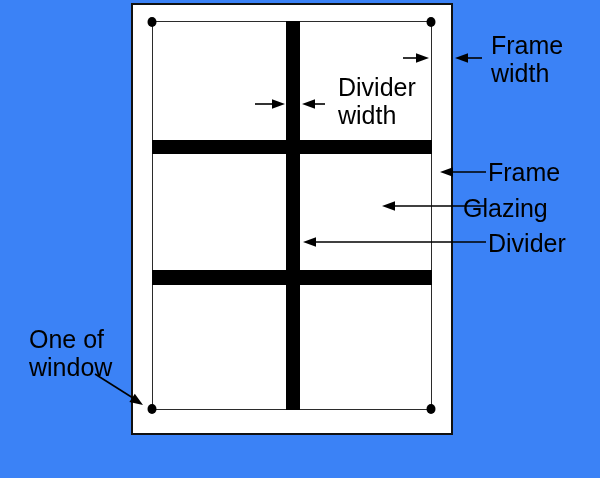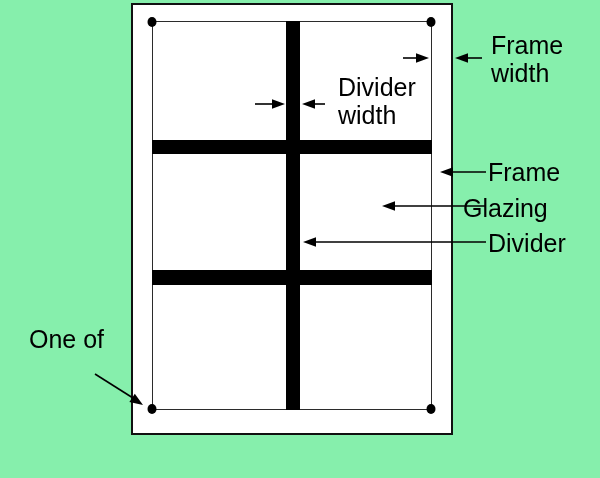"Frame" .canvas { background: #86efac -> #3b82f6 }
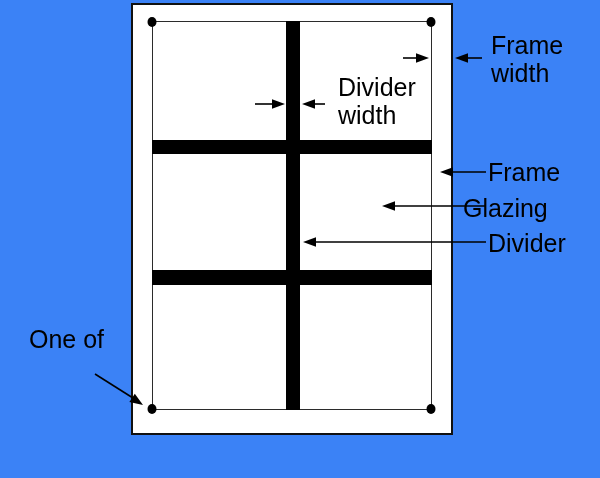"window" span { html: none -> <span>window</span> }
